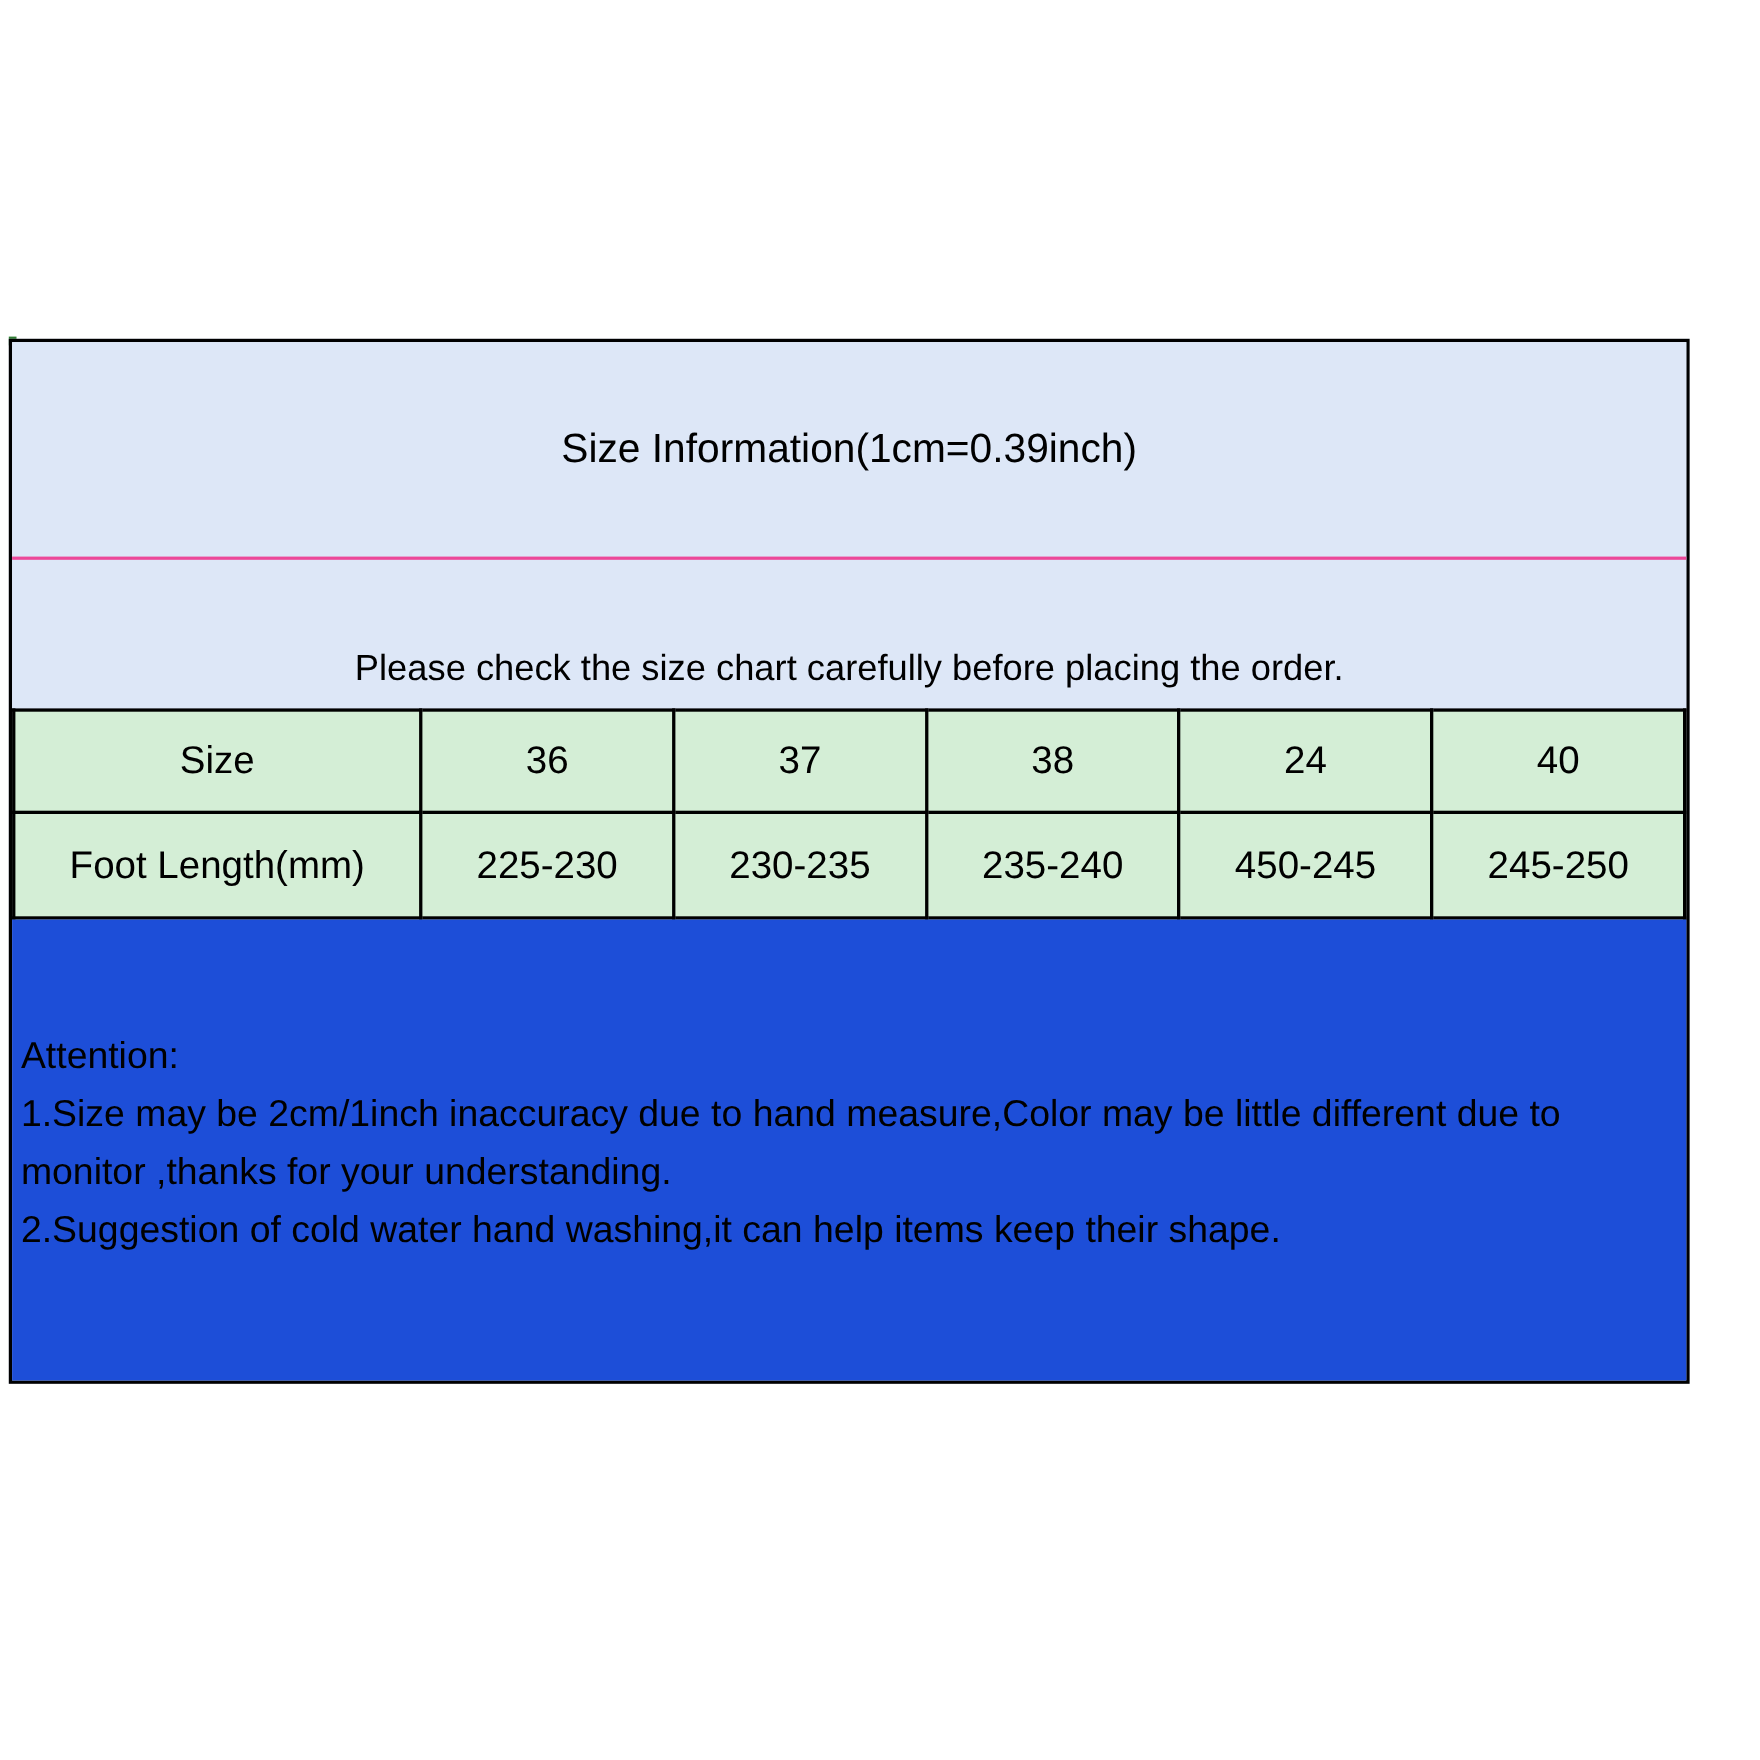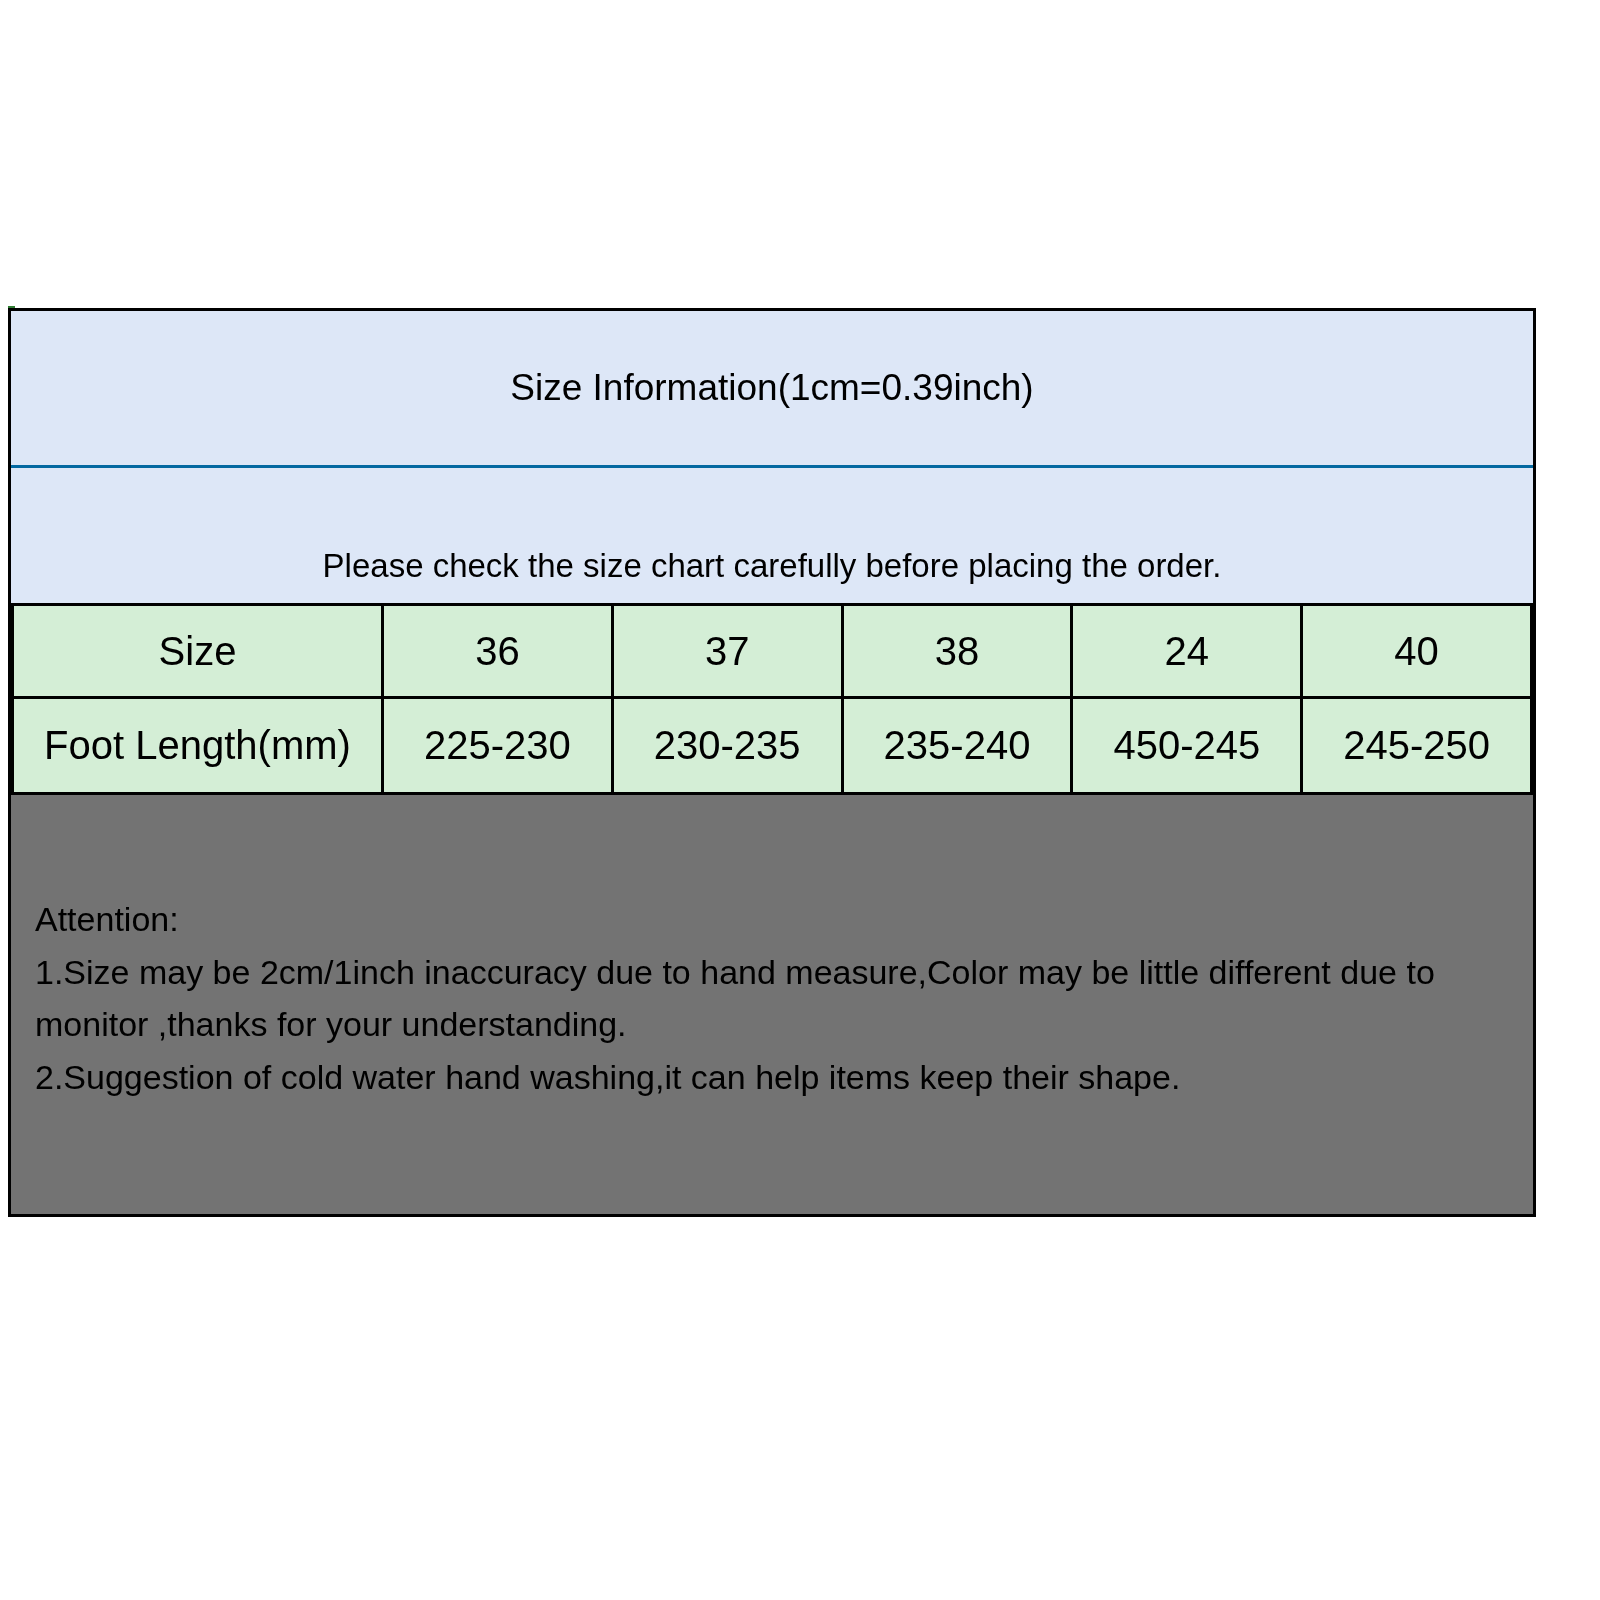"Size Information(1cm=0.39inch)" .title-row { border-bottom: 3px solid #0369a1 -> 3px solid #ec4899; height: 157px -> 198px }
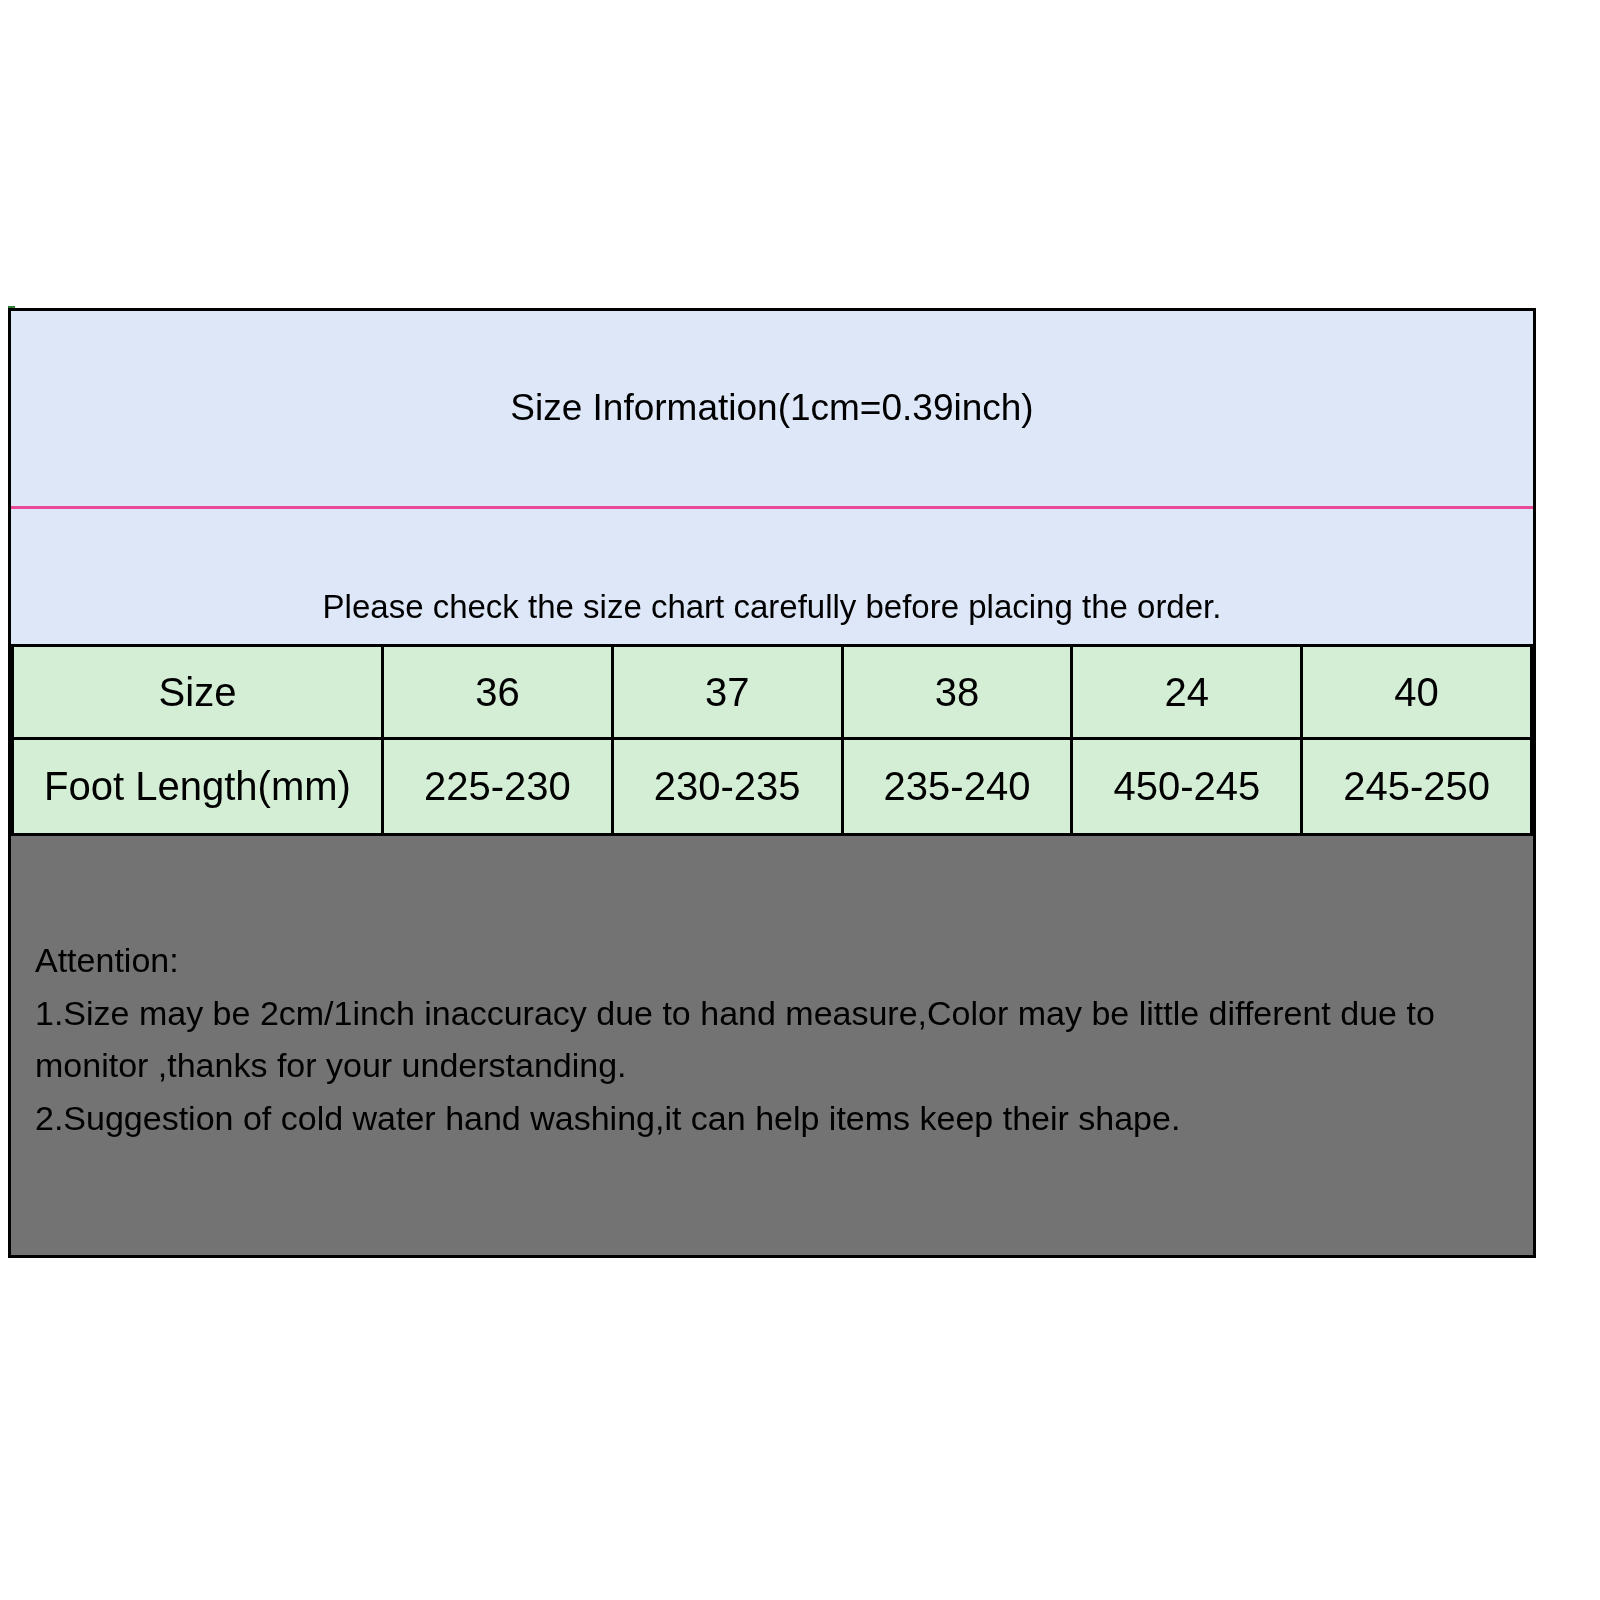"Size" table.size-table td { font-size: 40px -> 35px }
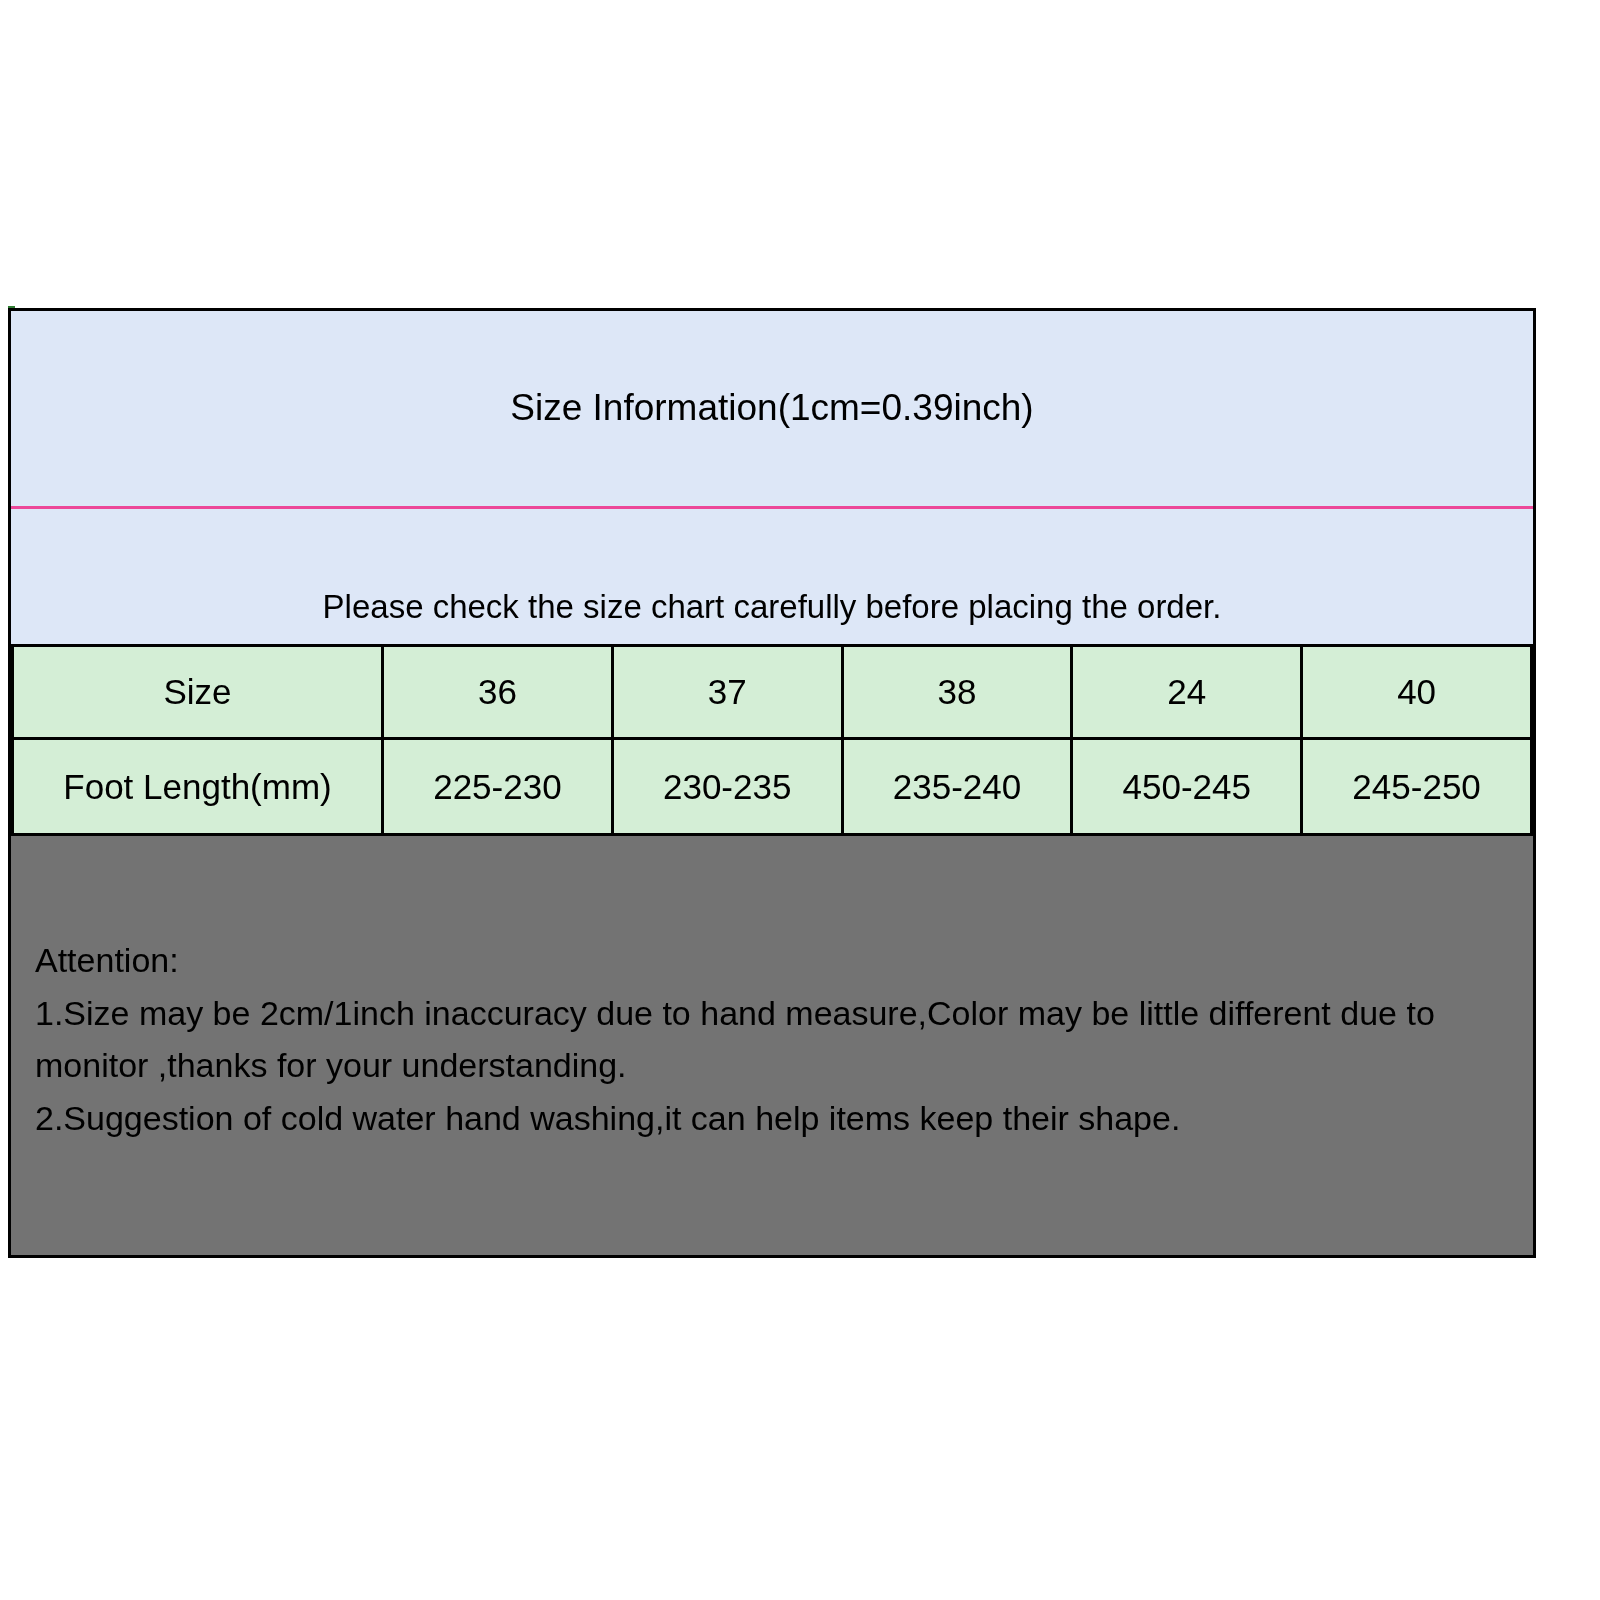"Attention:" .attention-block { background: #737373 -> #1d4ed8; padding: 98px 8px 110px 24px -> 98px 8px 110px 8px }
